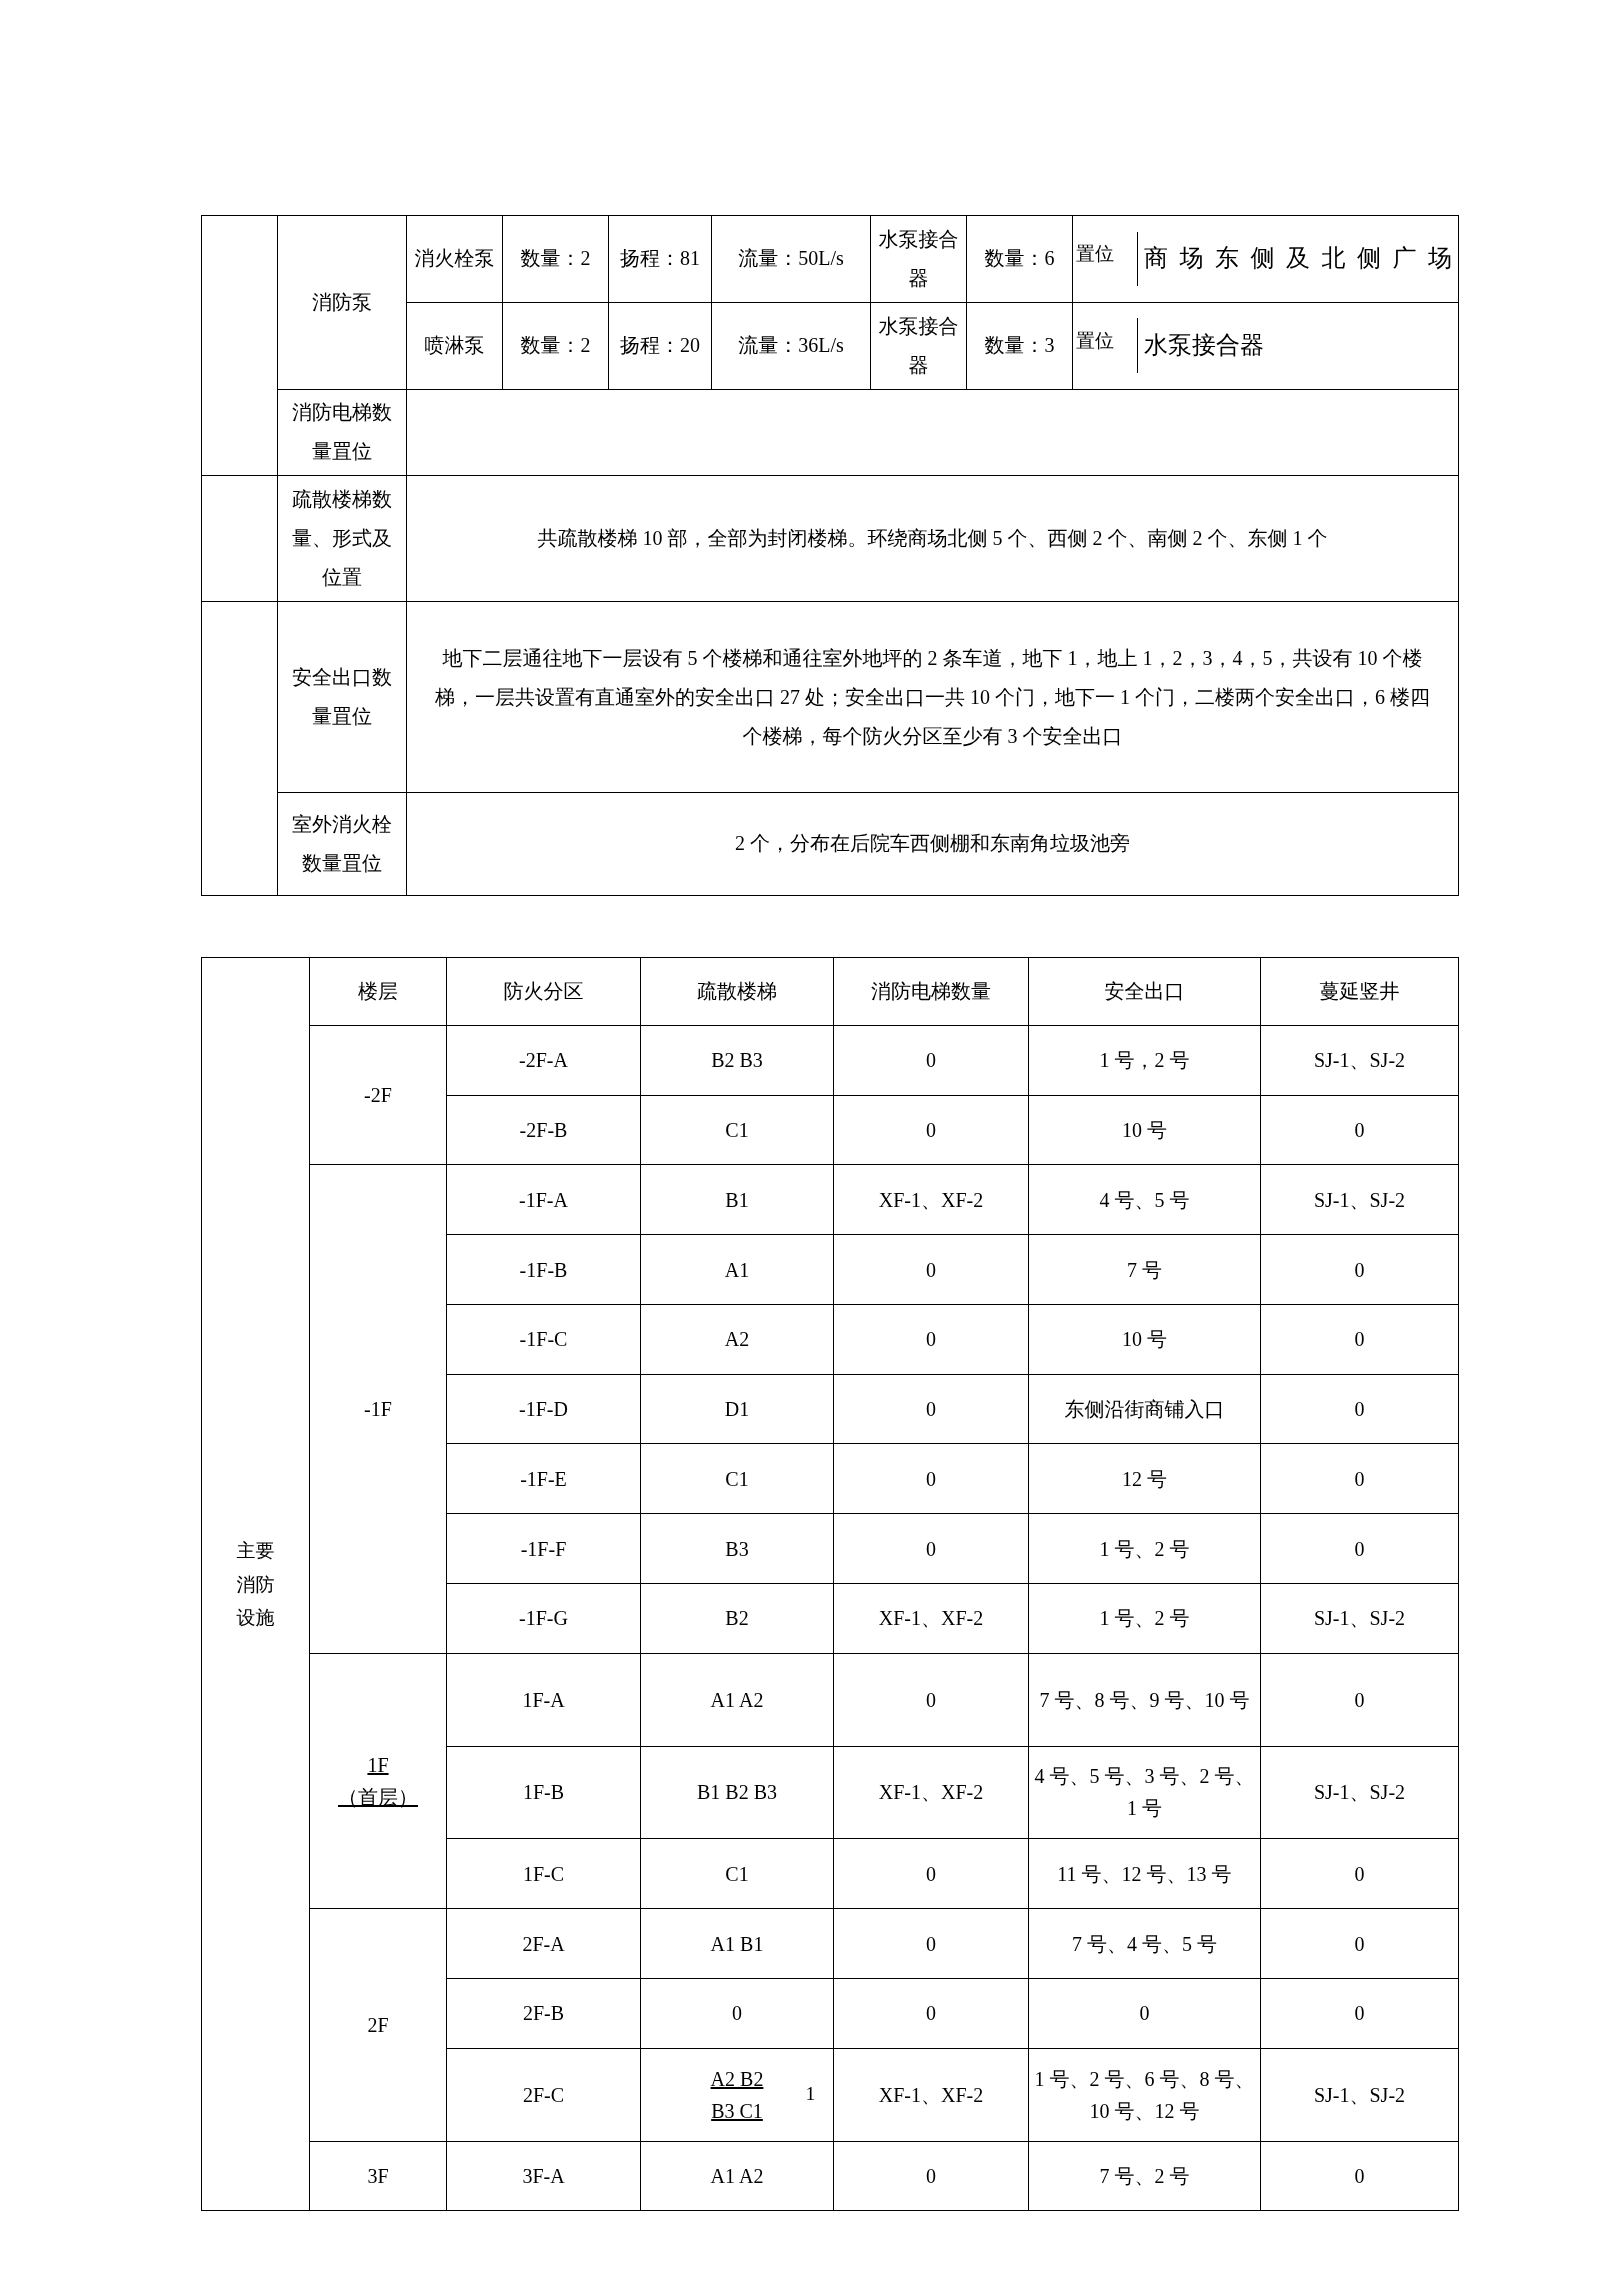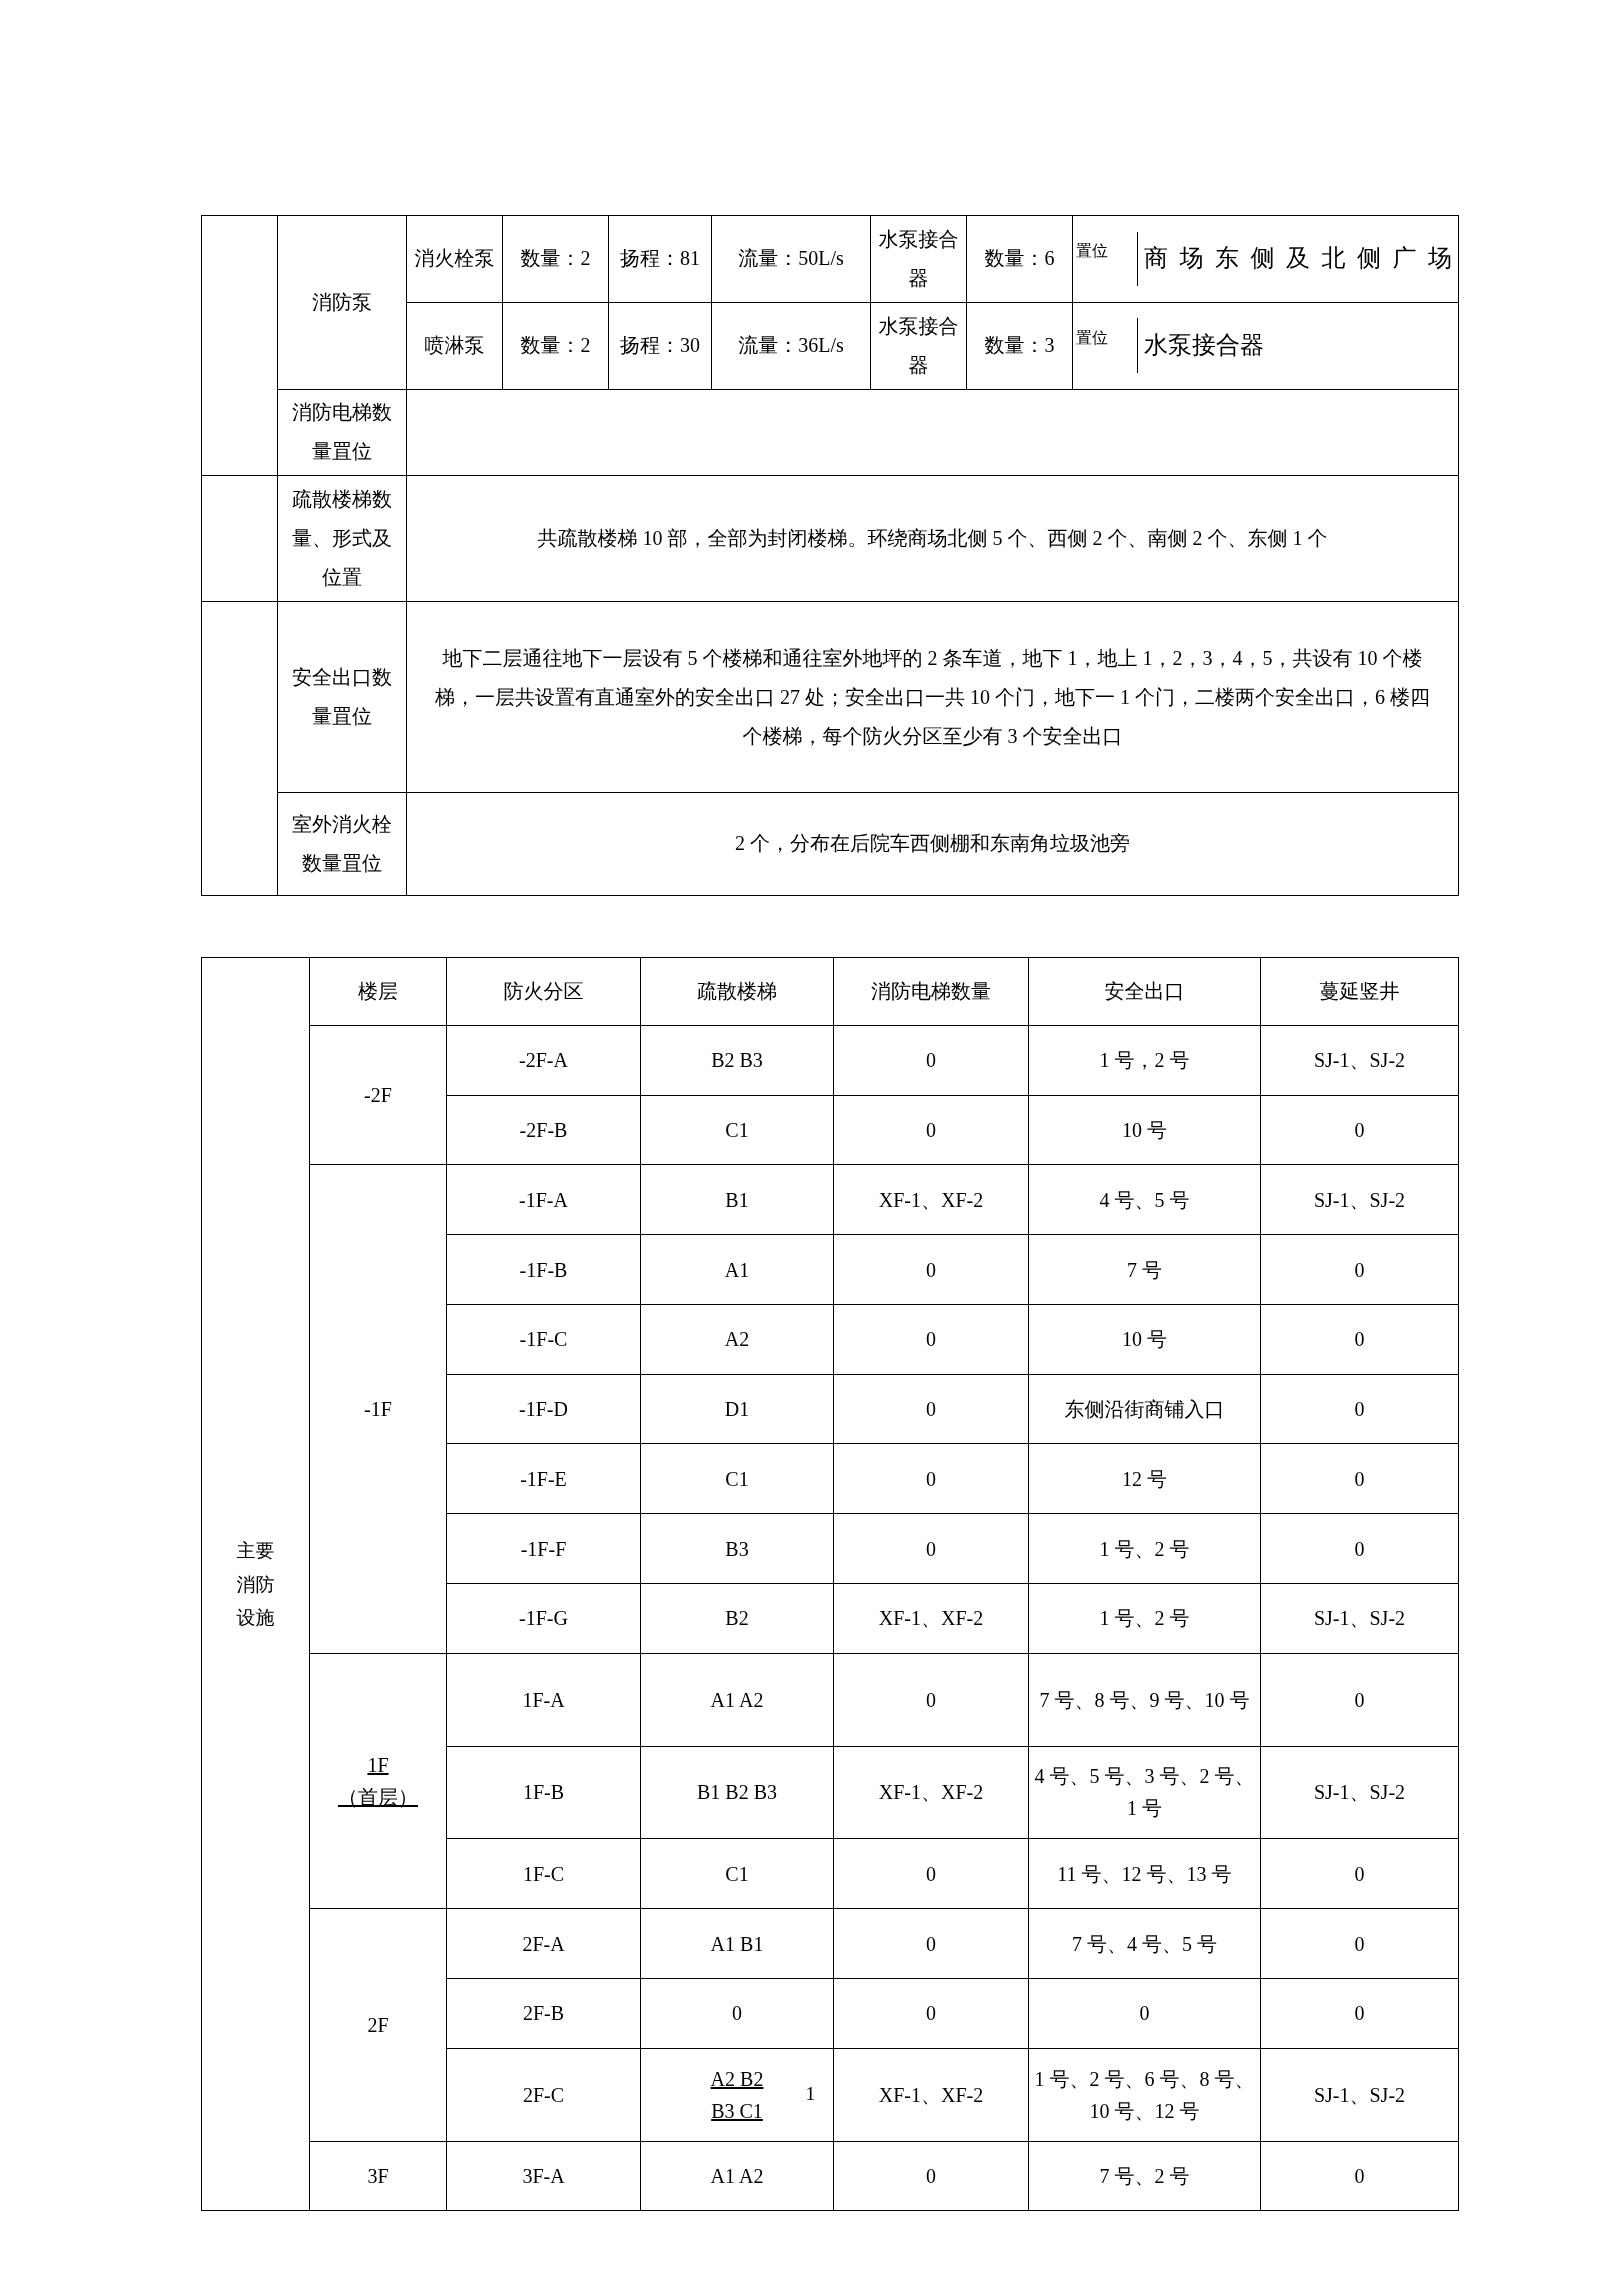"置位" .place-label { font-size: 16px -> 19px }
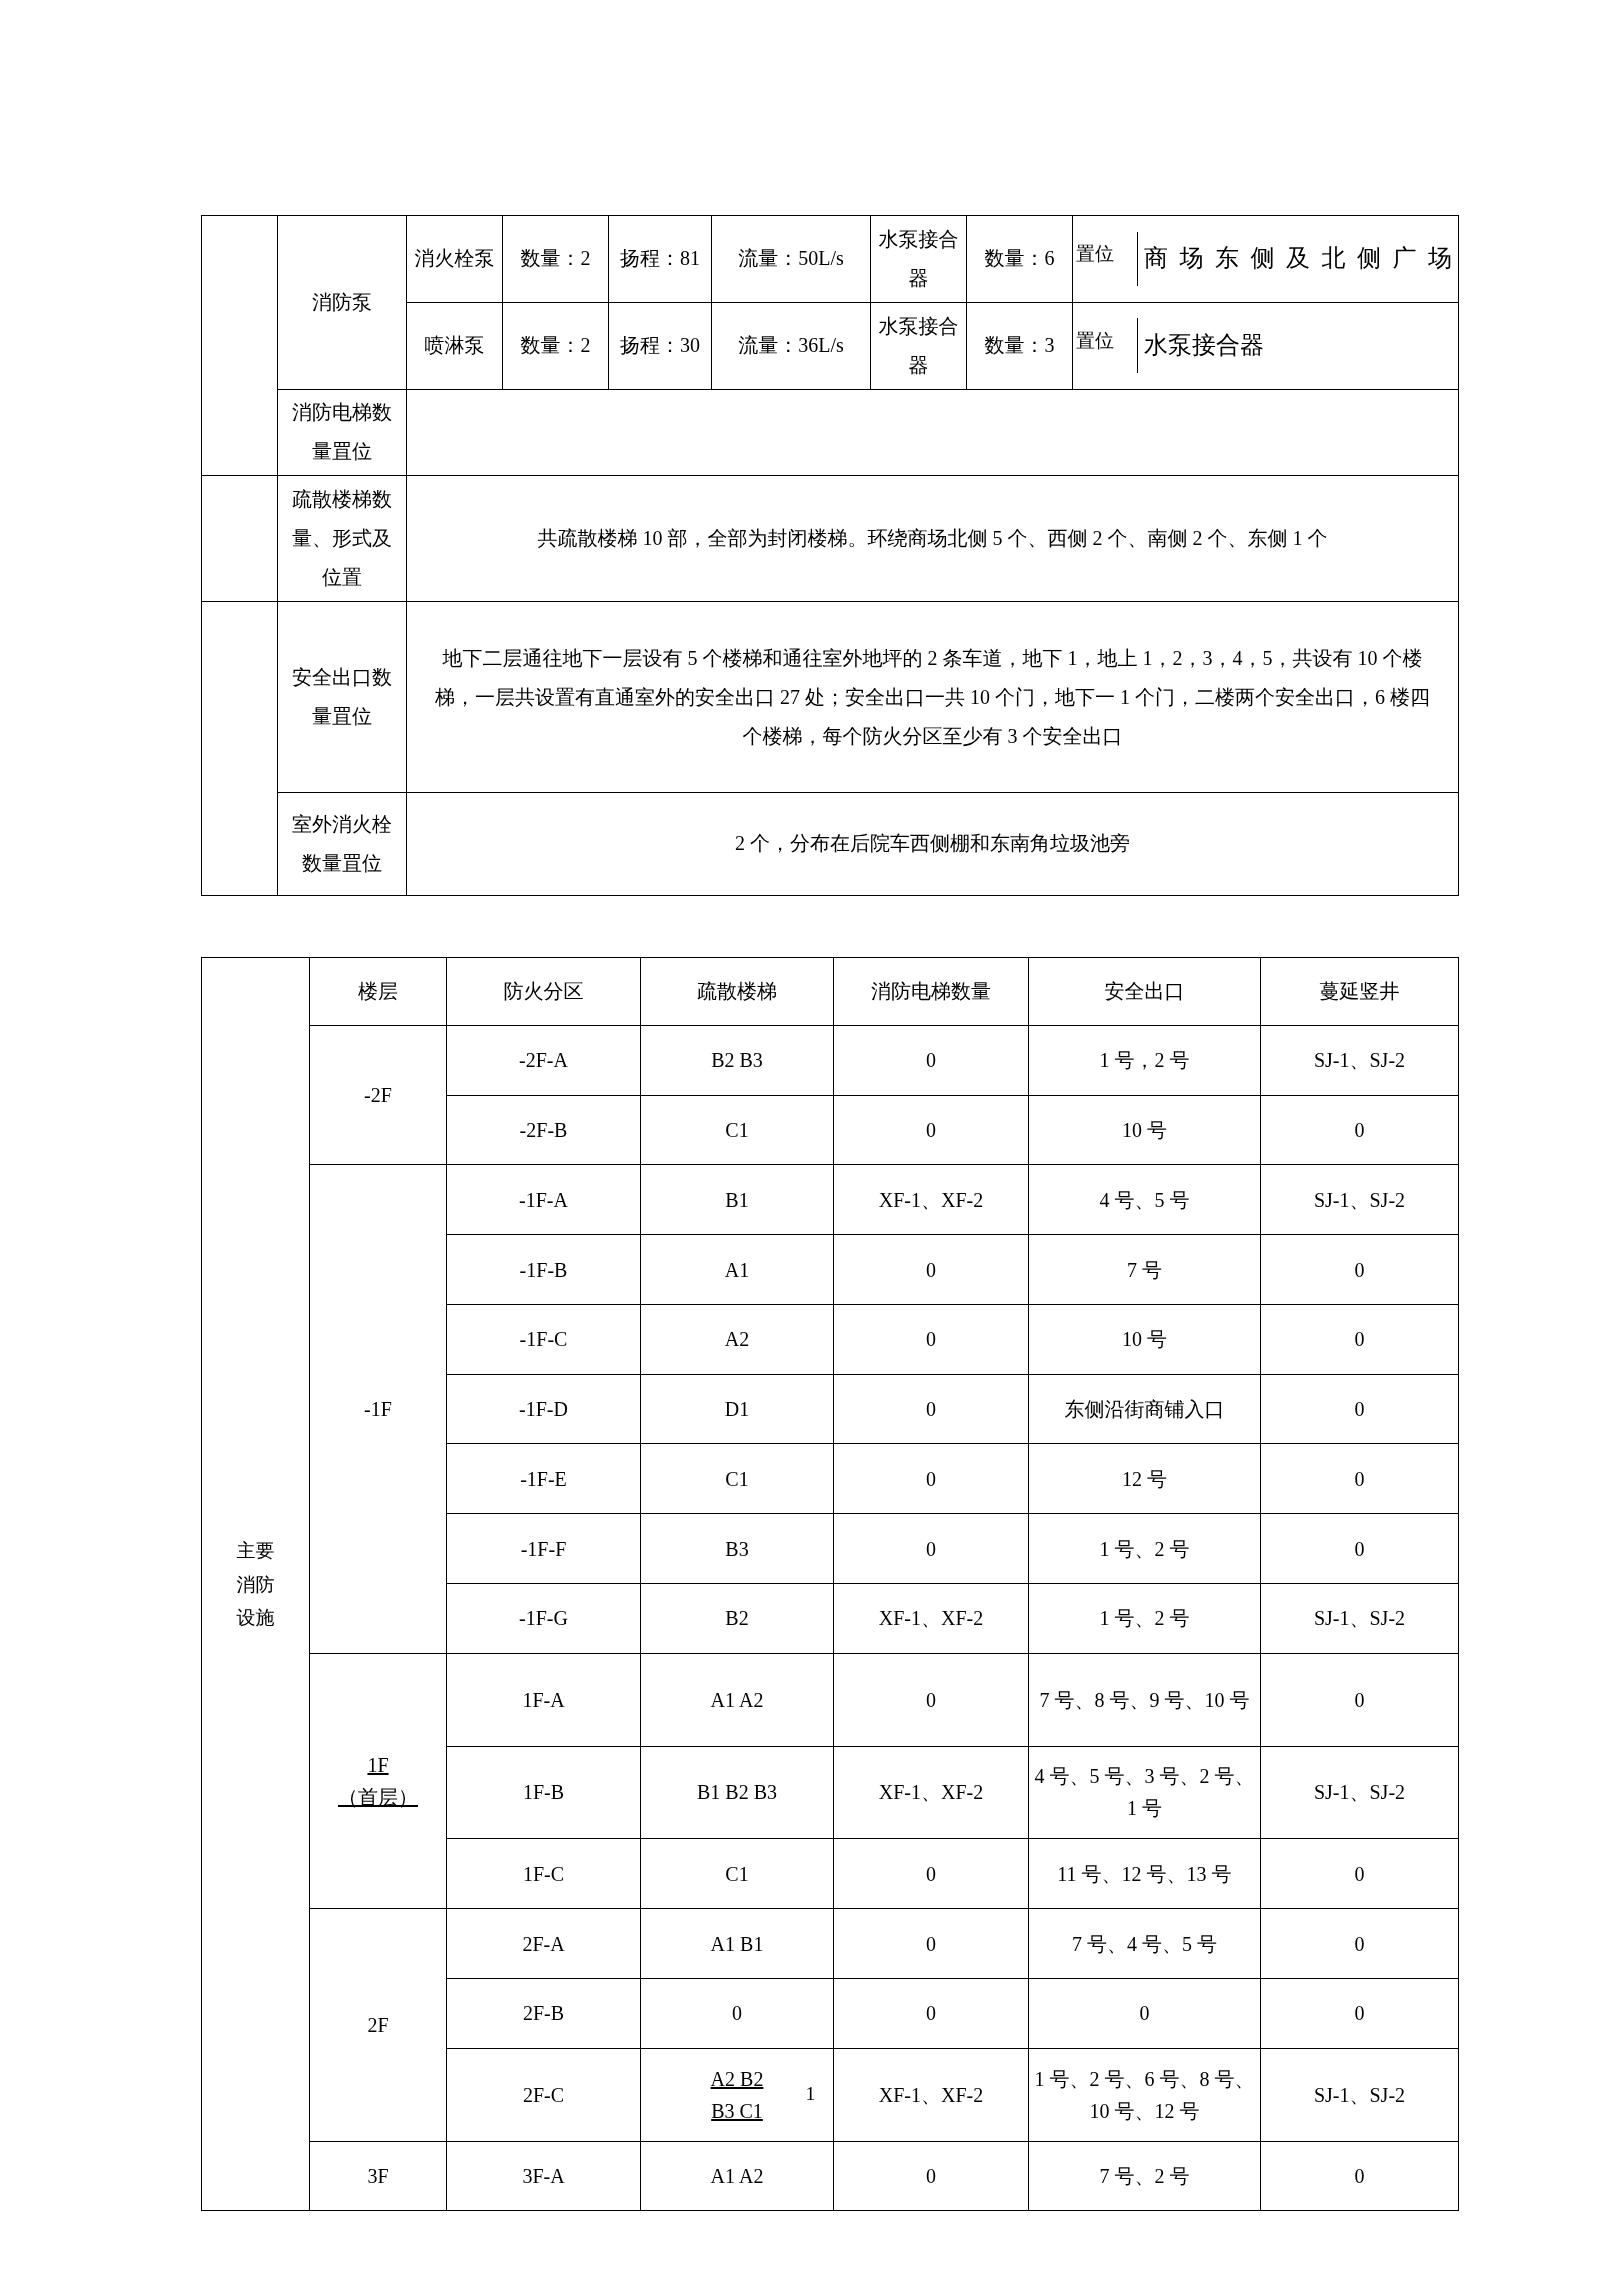"扬程：30" td.rowlabel { text: 30 -> 20 }
